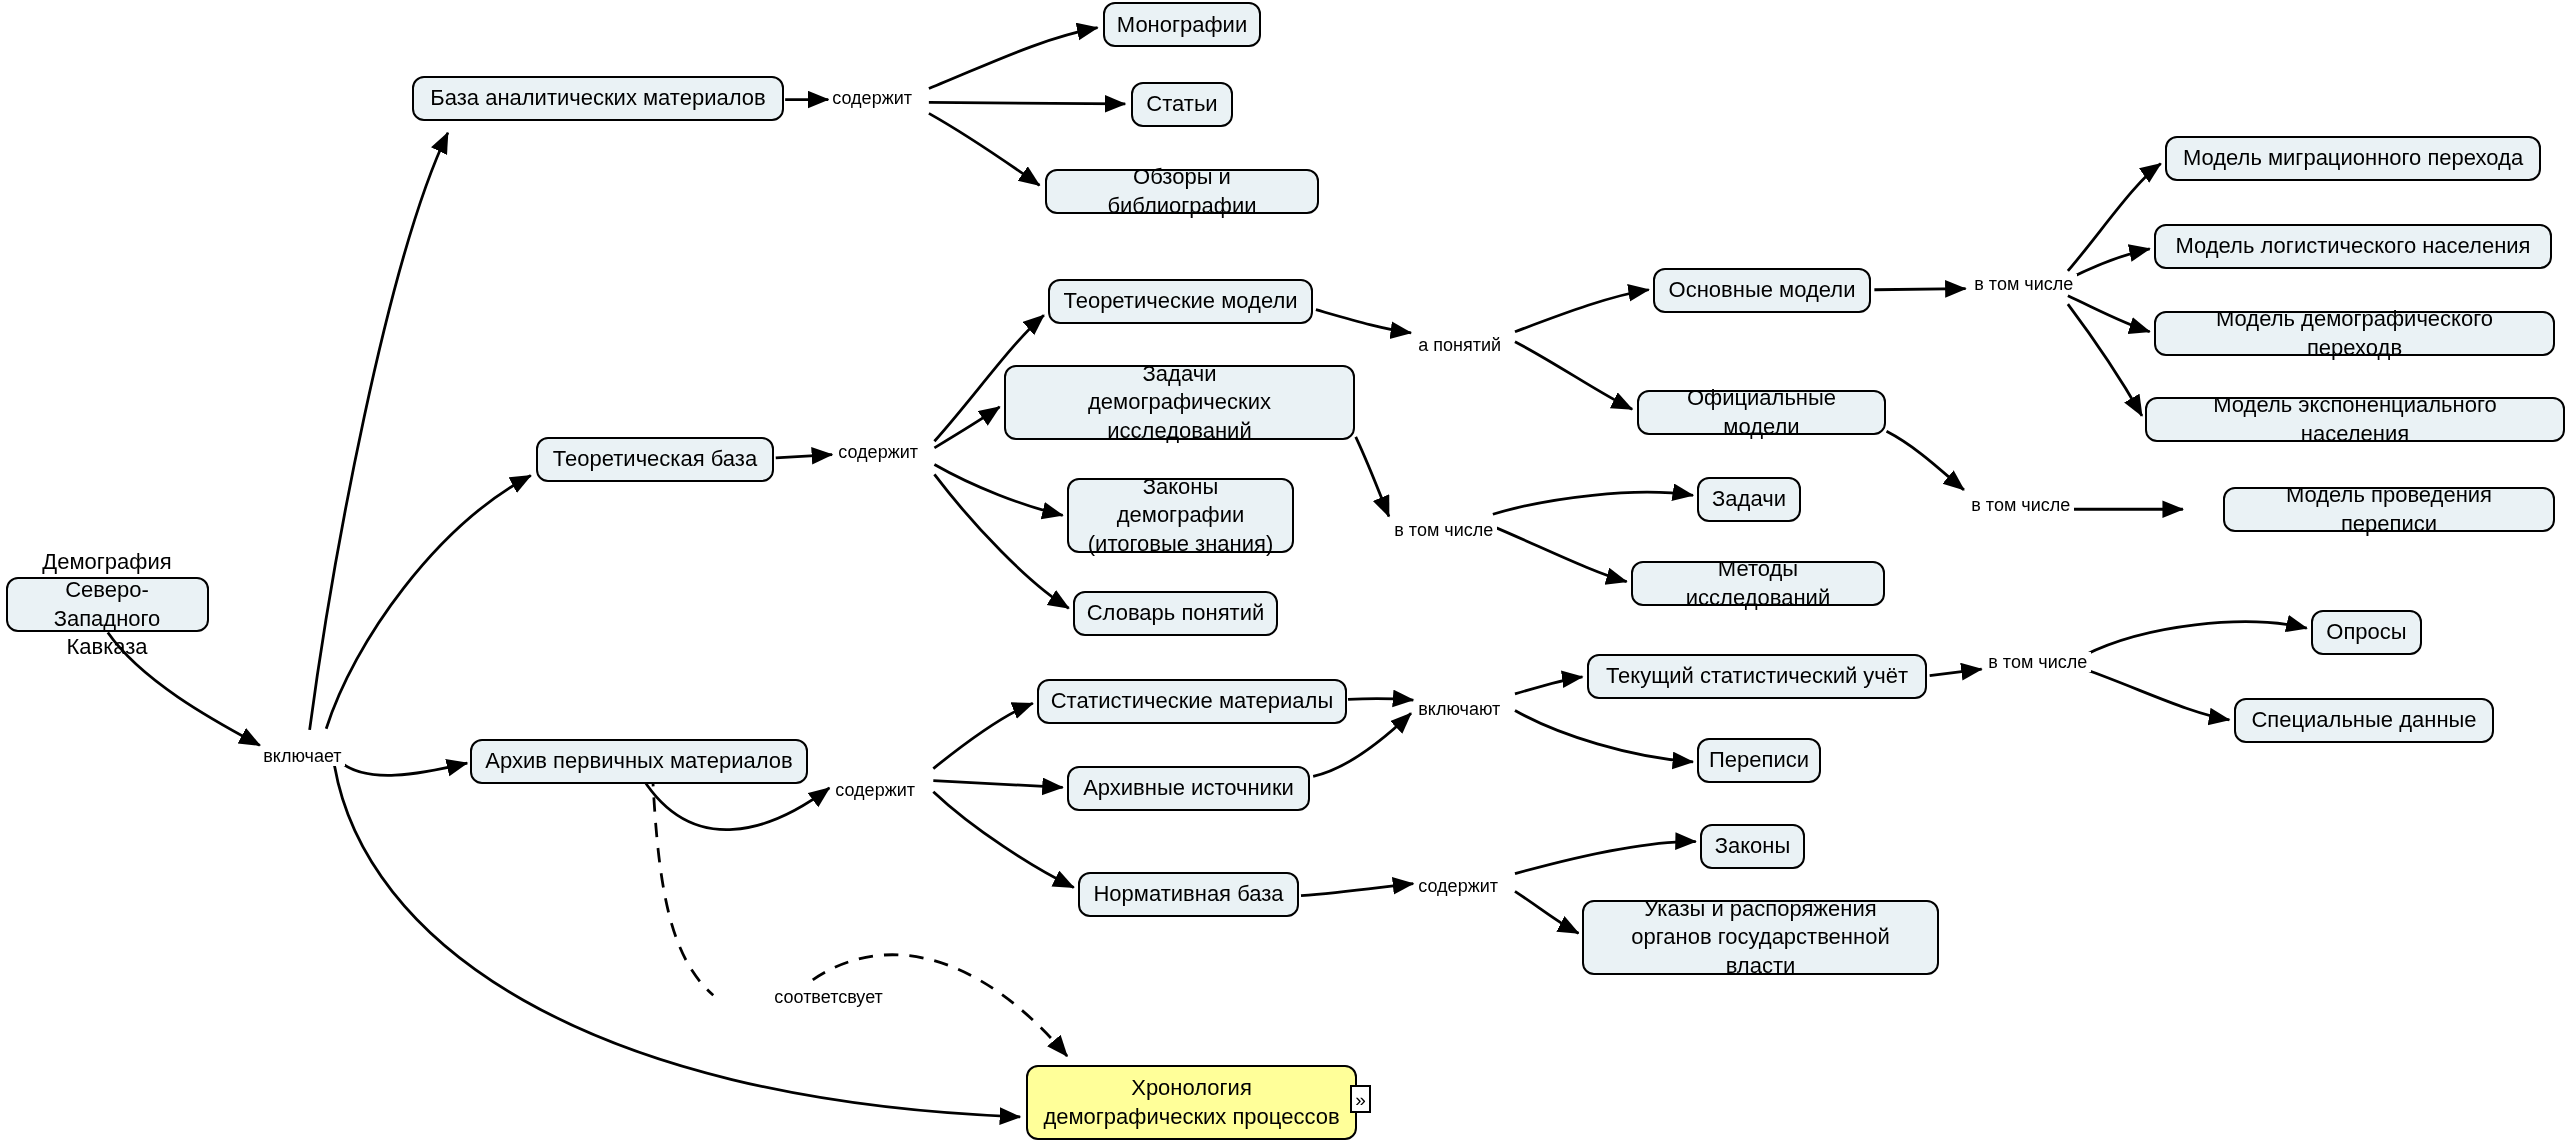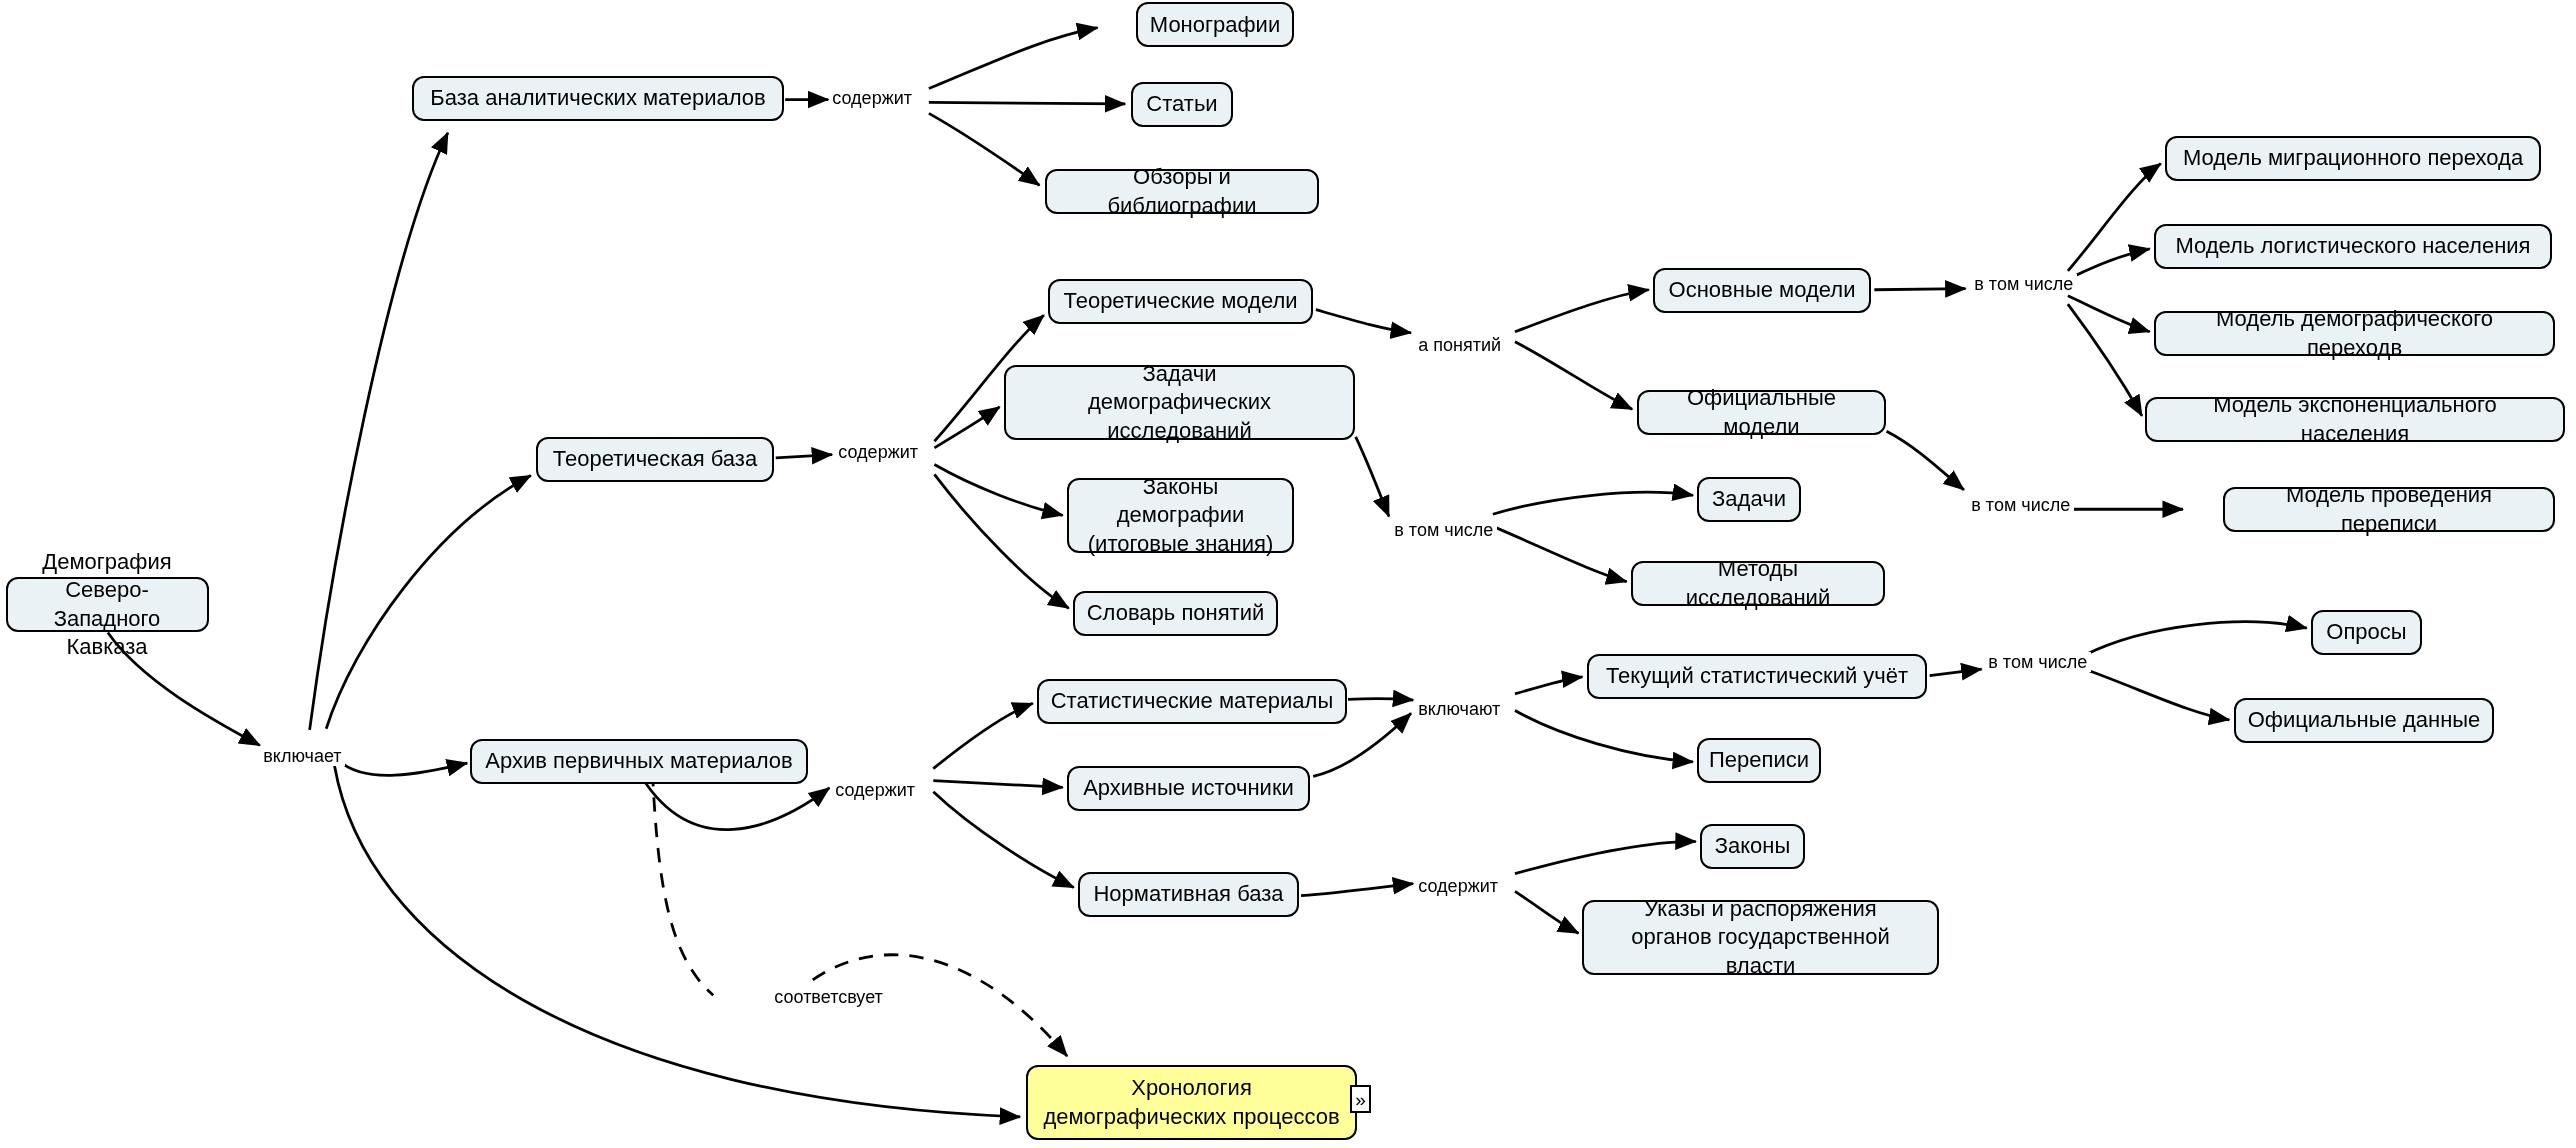"Монографии" div.node { margin-left: 33px -> none }
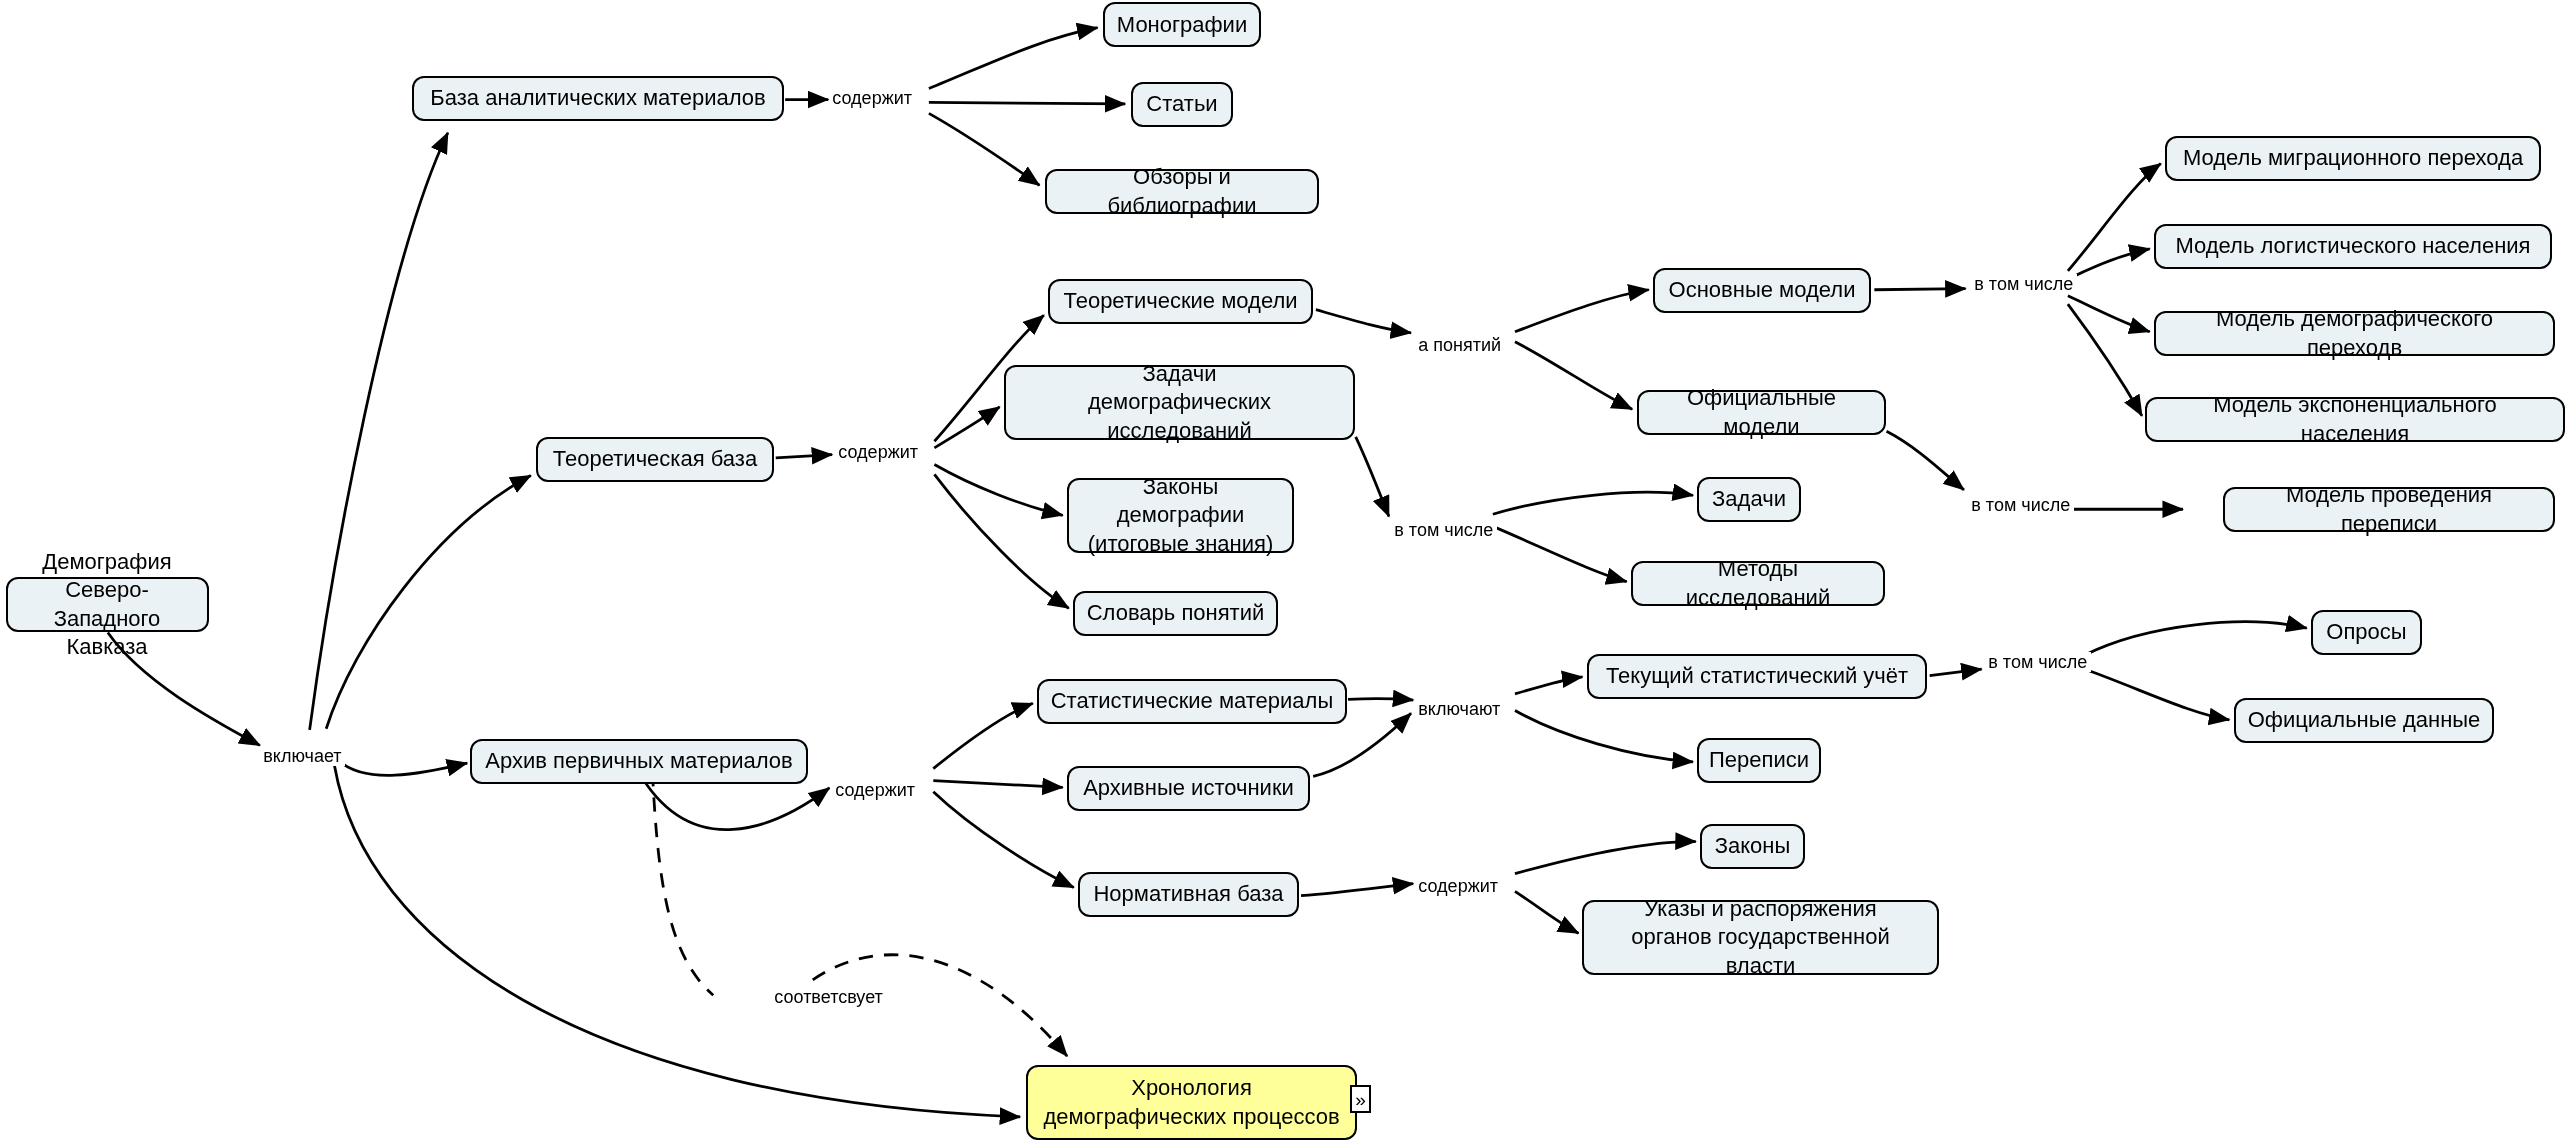"Официальные данные" div.node { text: Официальные -> Специальные }
